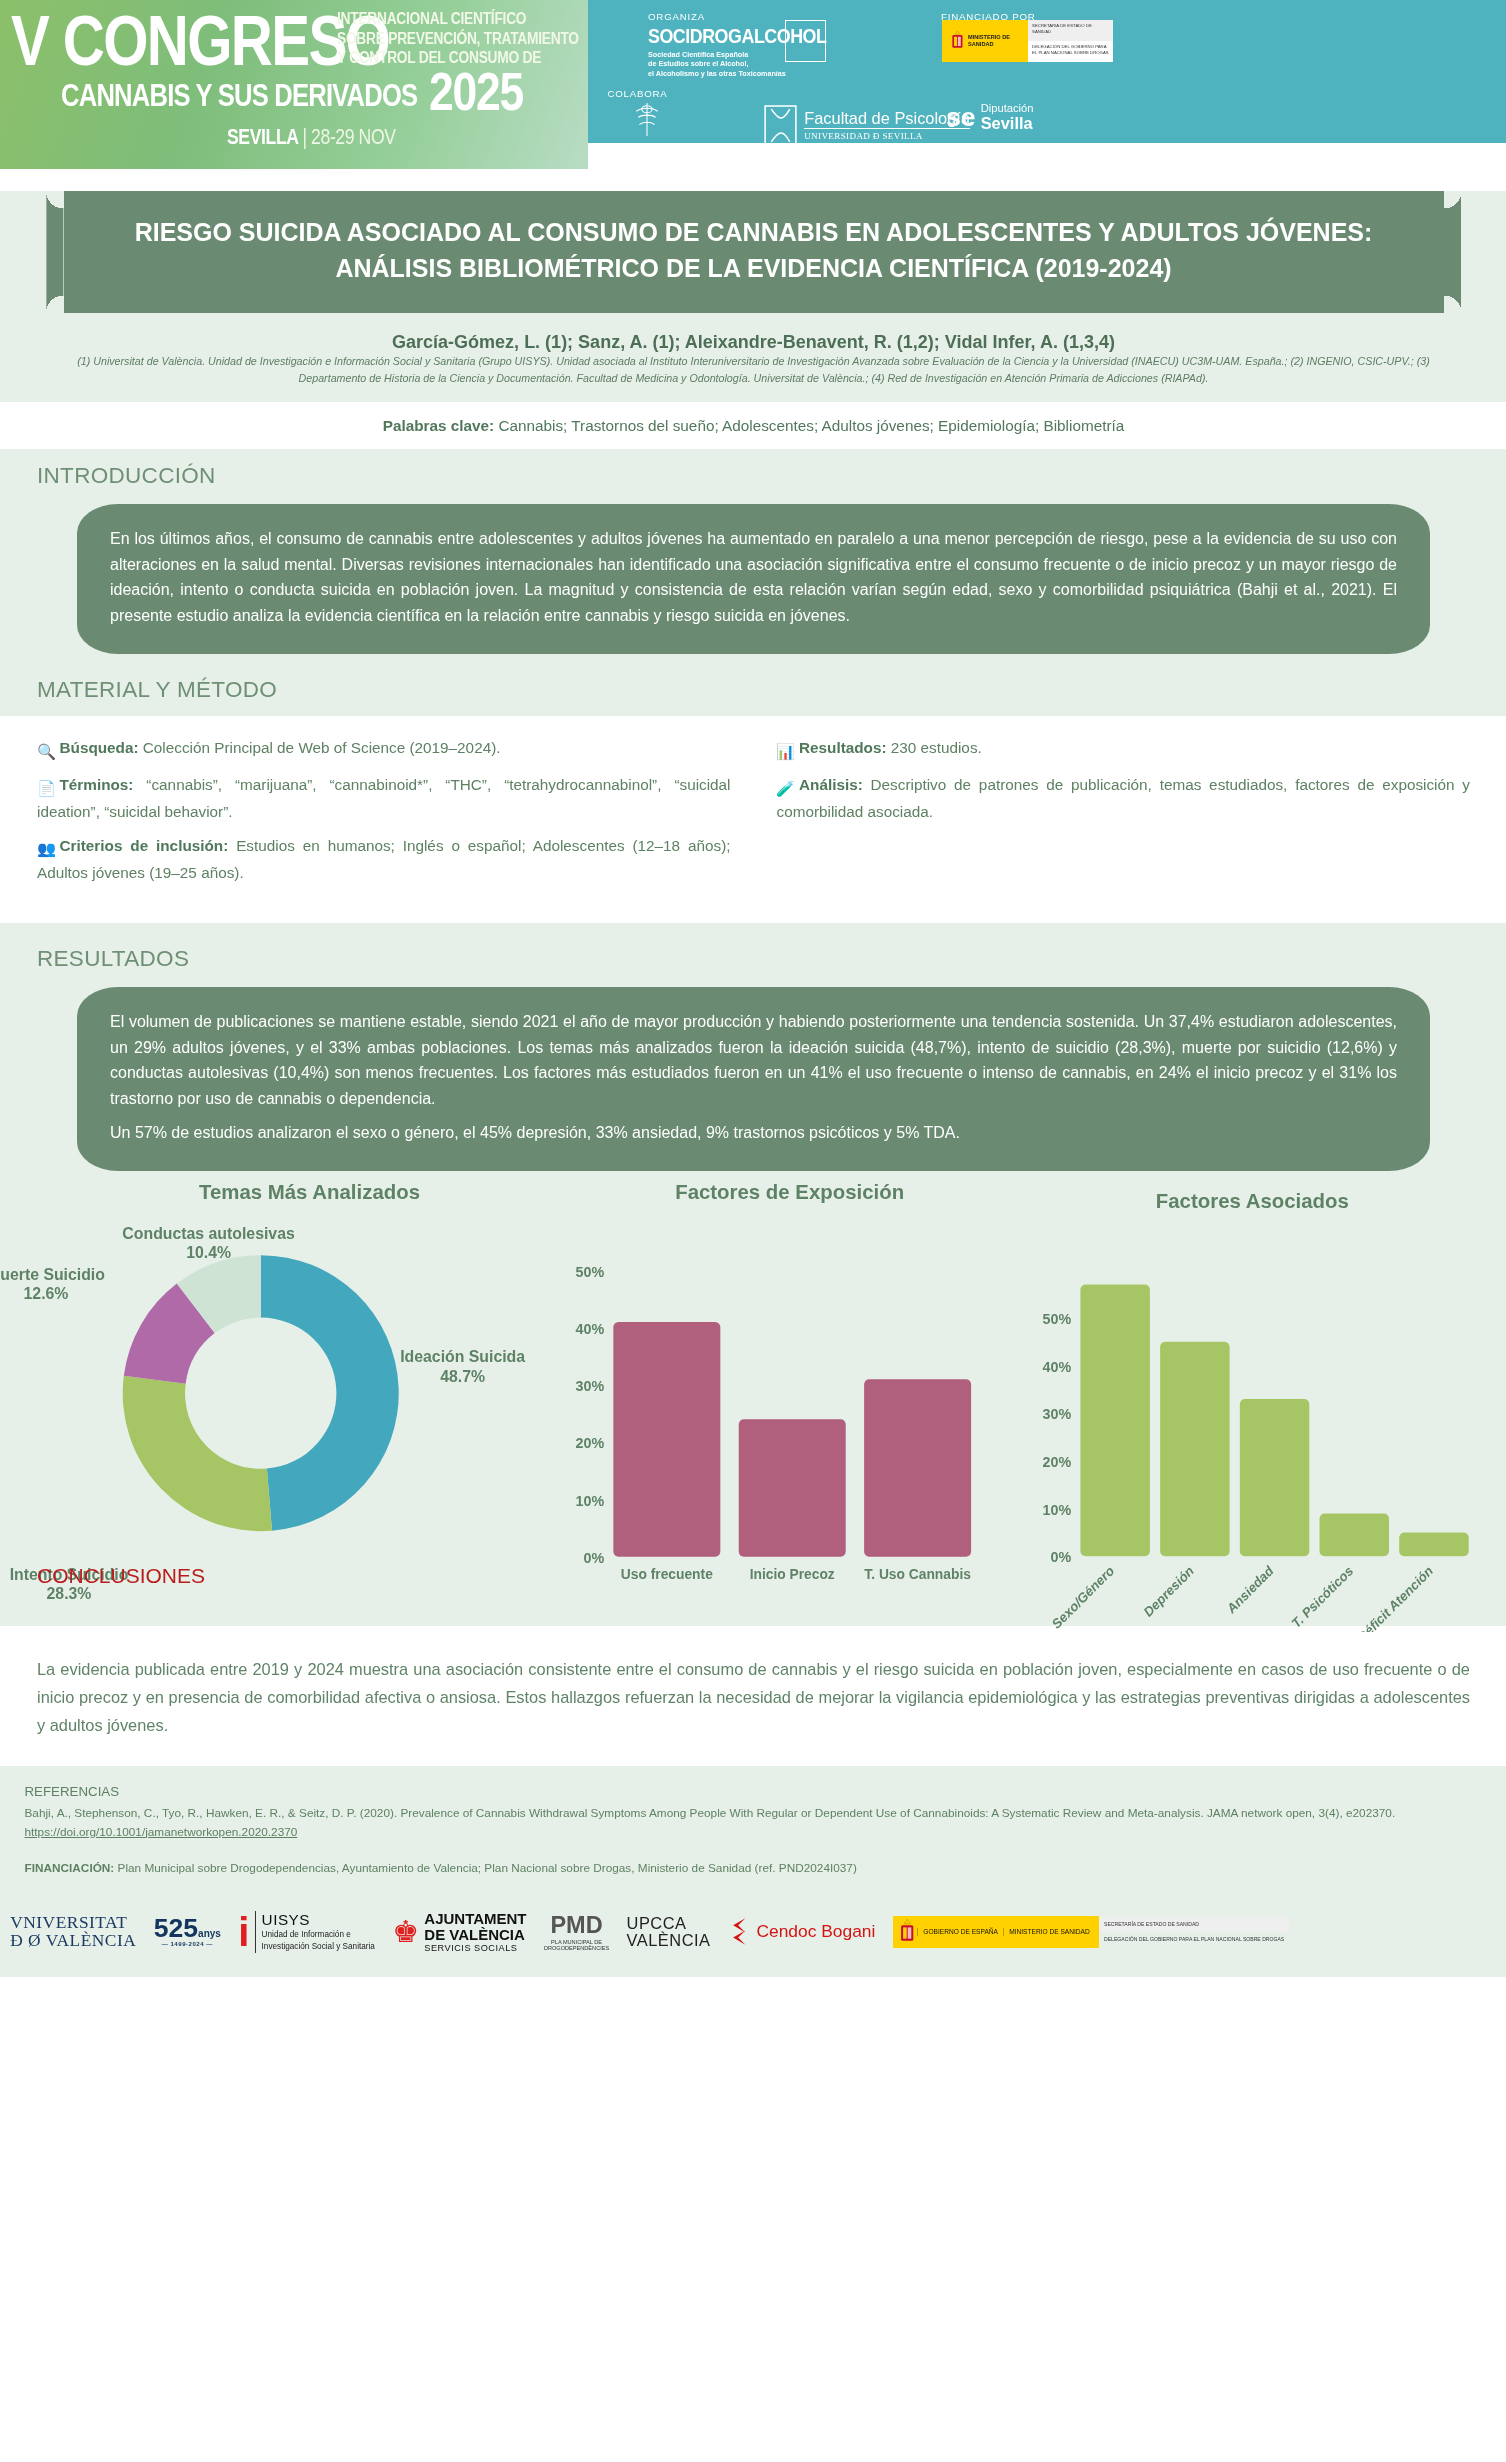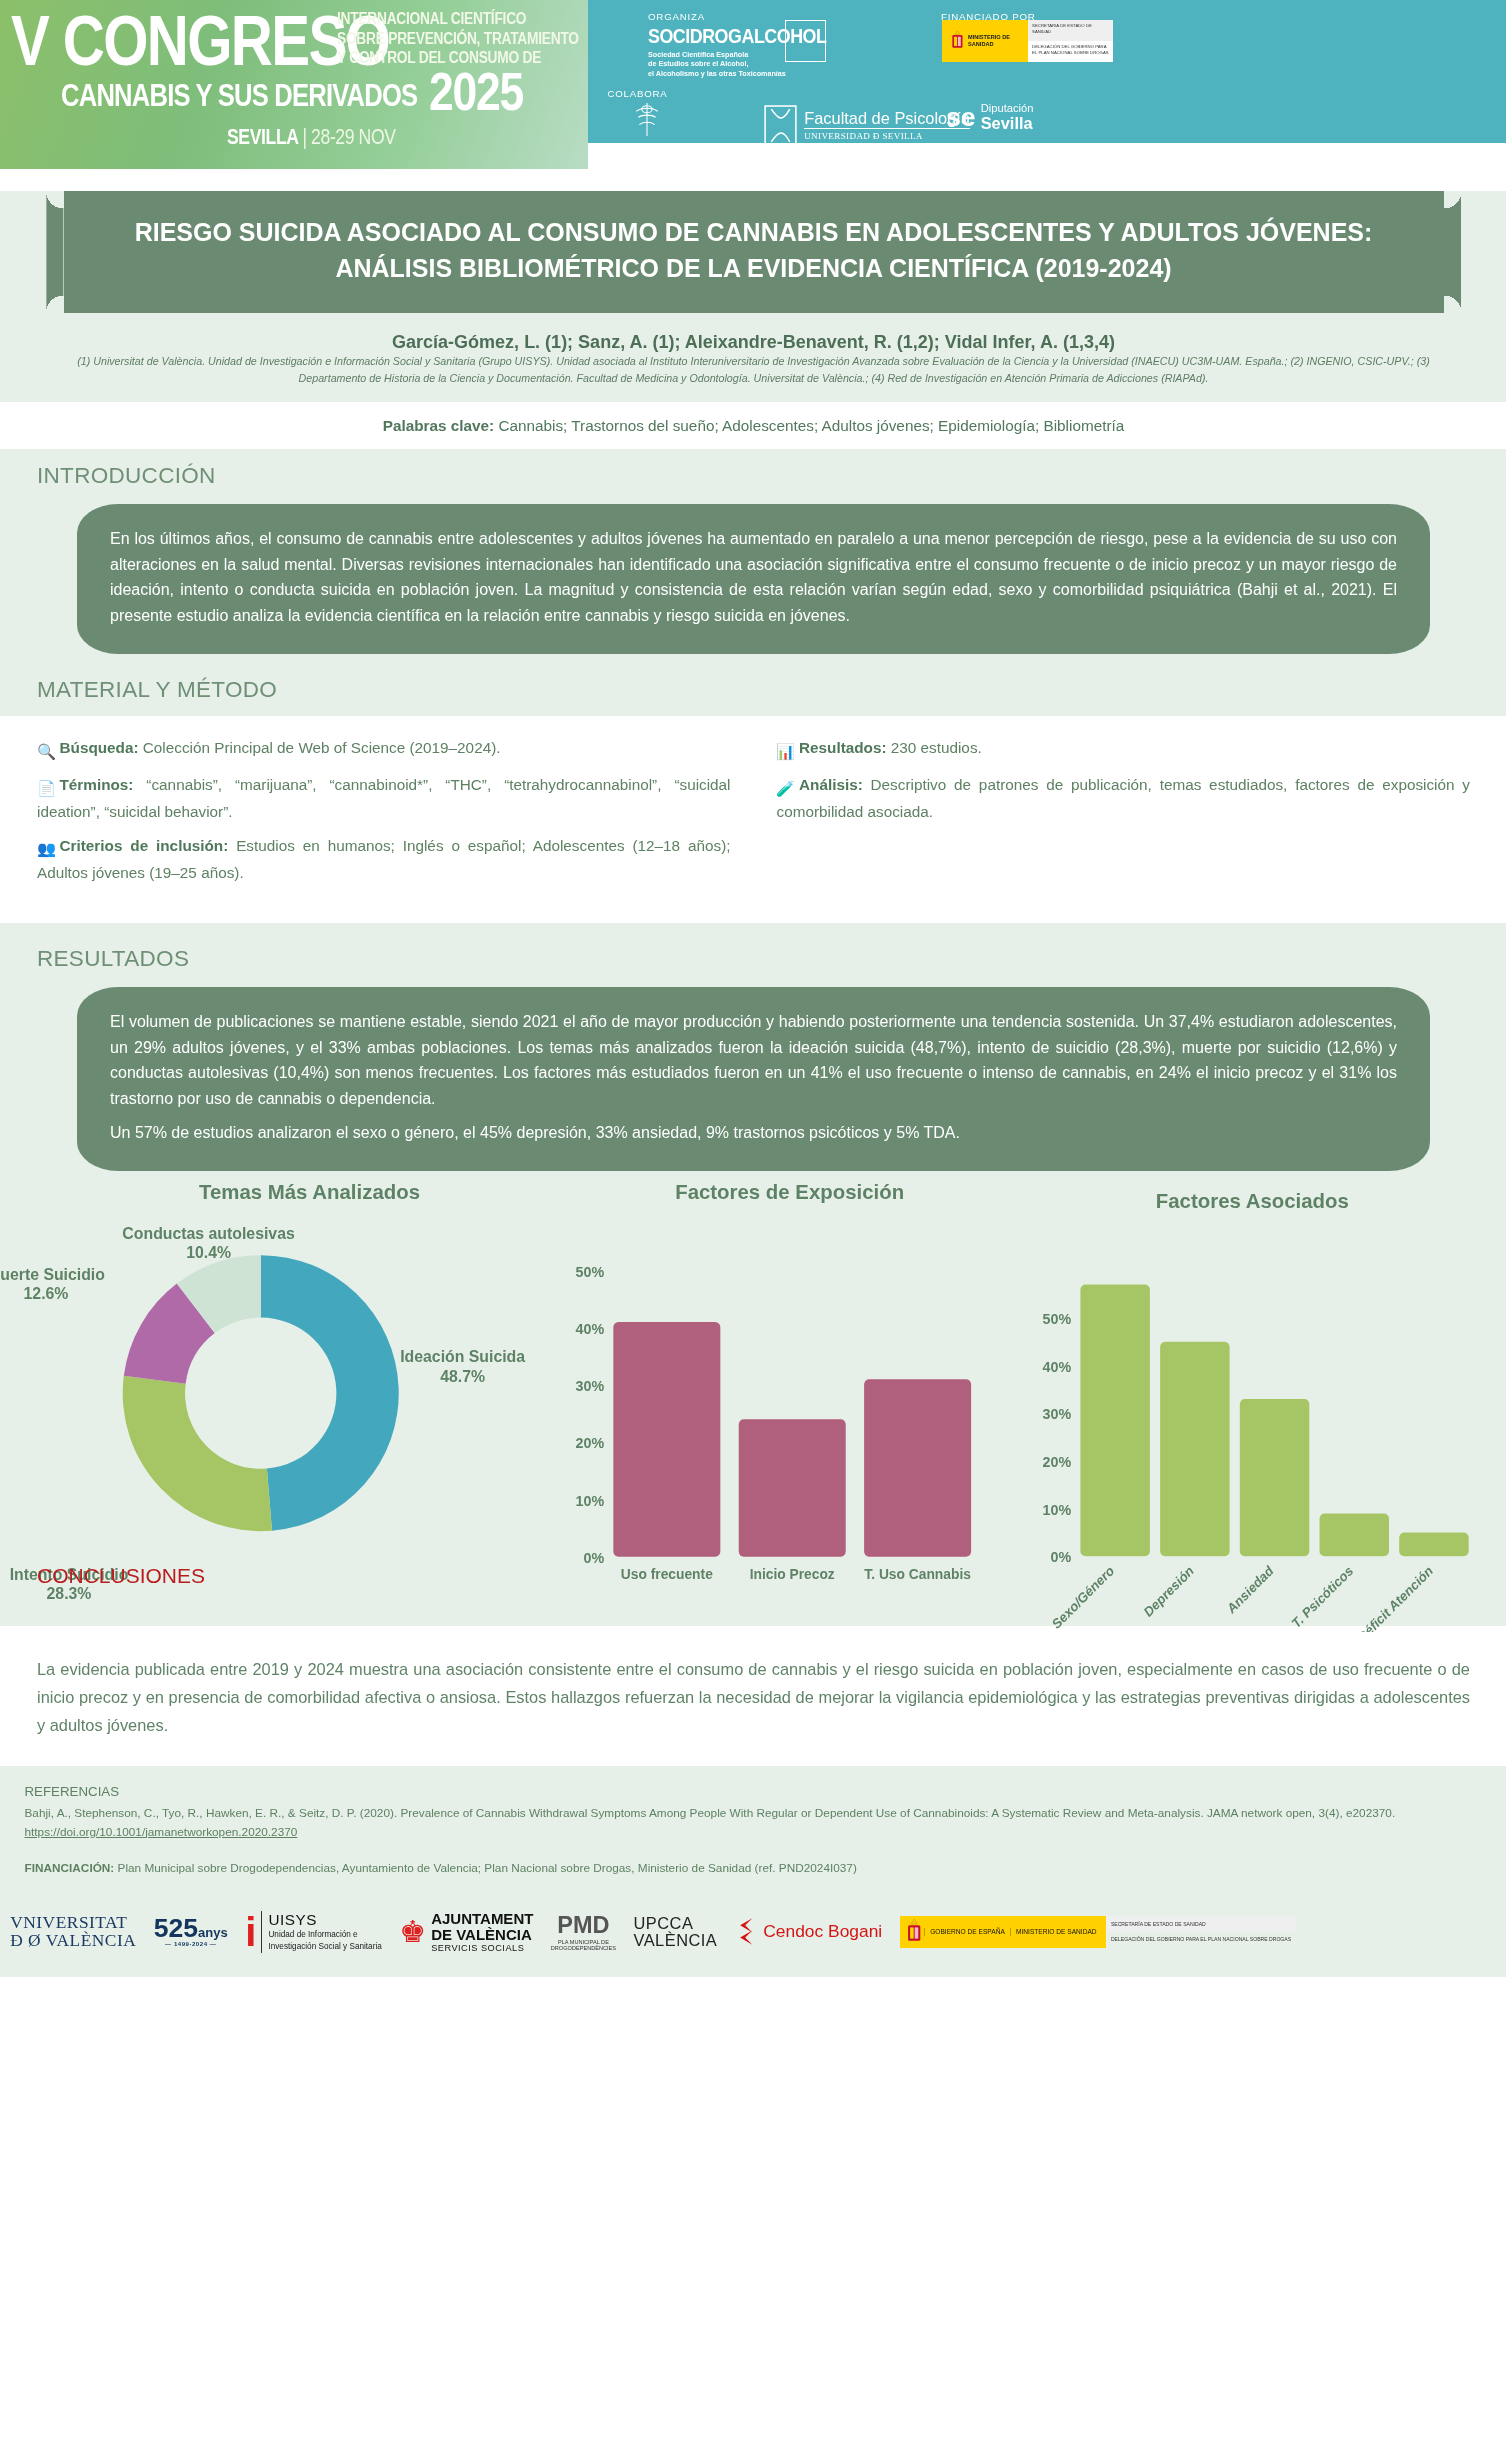"anys" .n525 .anys { font-size: 13px -> 10px }
